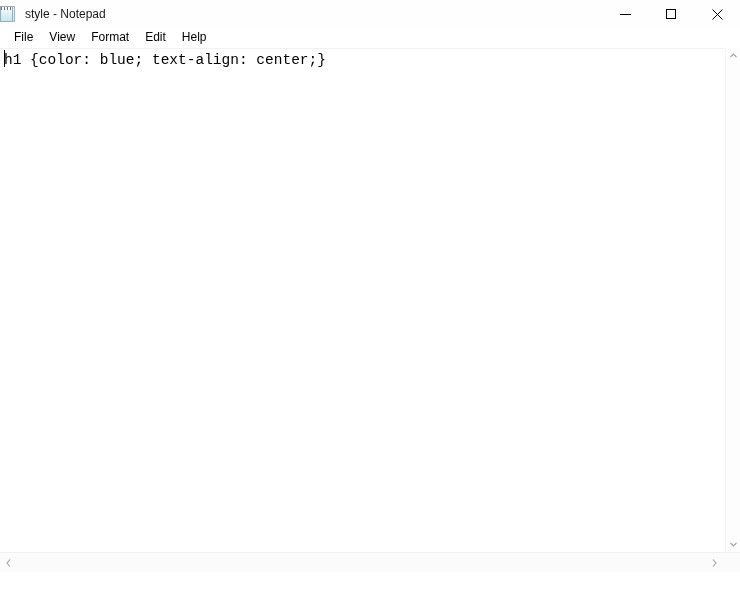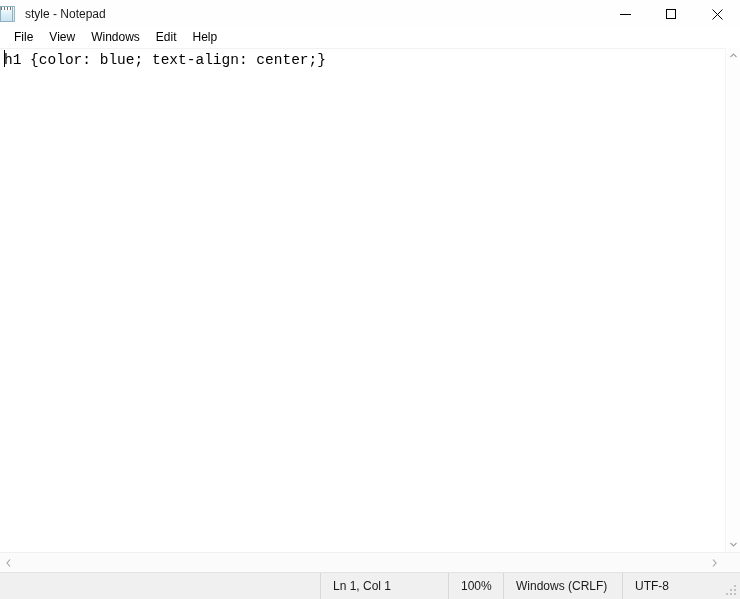"Windows" div.menu-item { text: Windows -> Format }
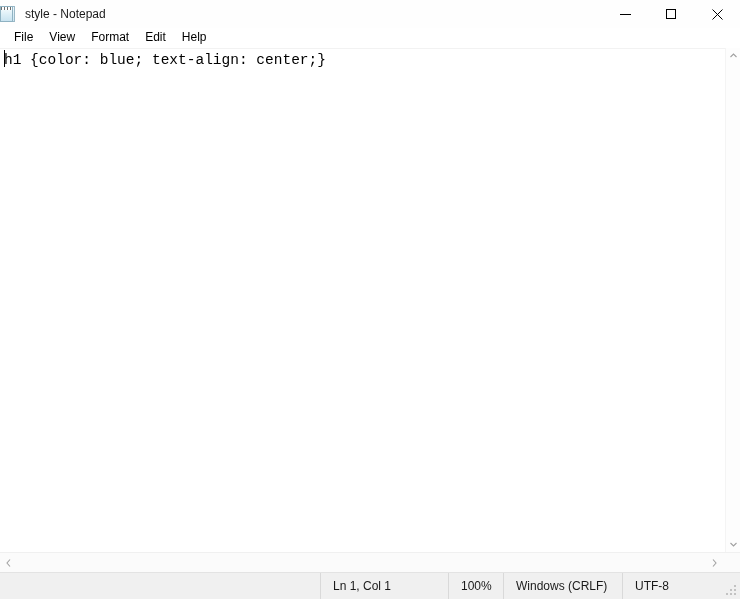"Ln 1, Col 1" div { html: <div> <div></div> <div>Ln 1, Col 1</div> <div>100%</div> <div>Windows (CRLF)</div> <div>UTF-8</div> <div> <i></i> <i></i> <i></i> <i></i> <i></i> <i></i> </div> </div> -> none }
